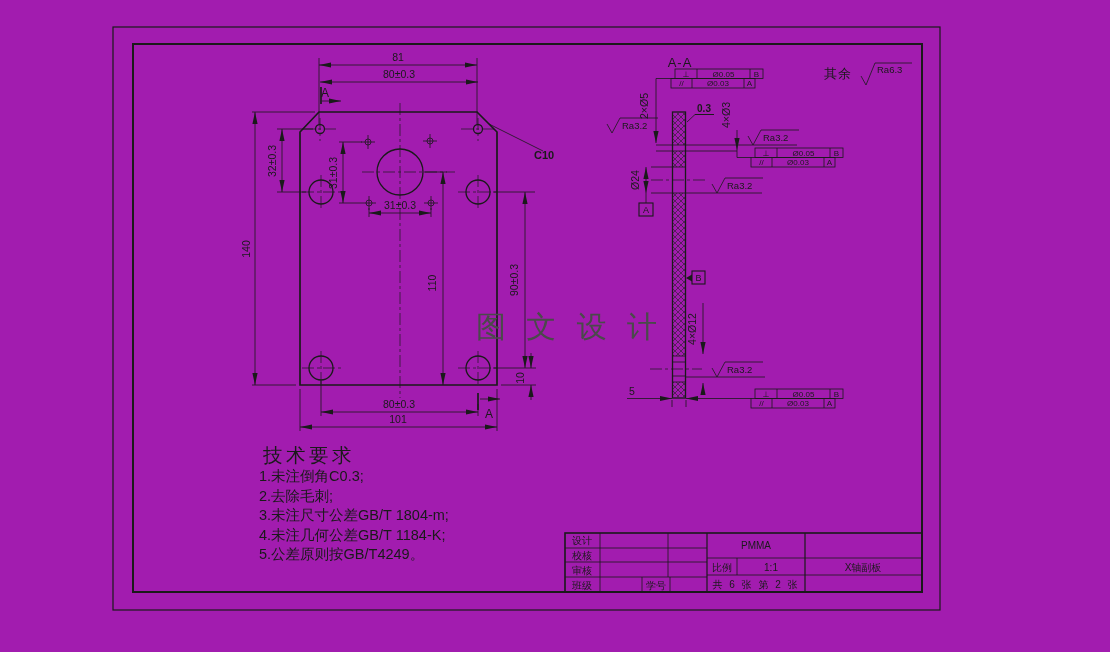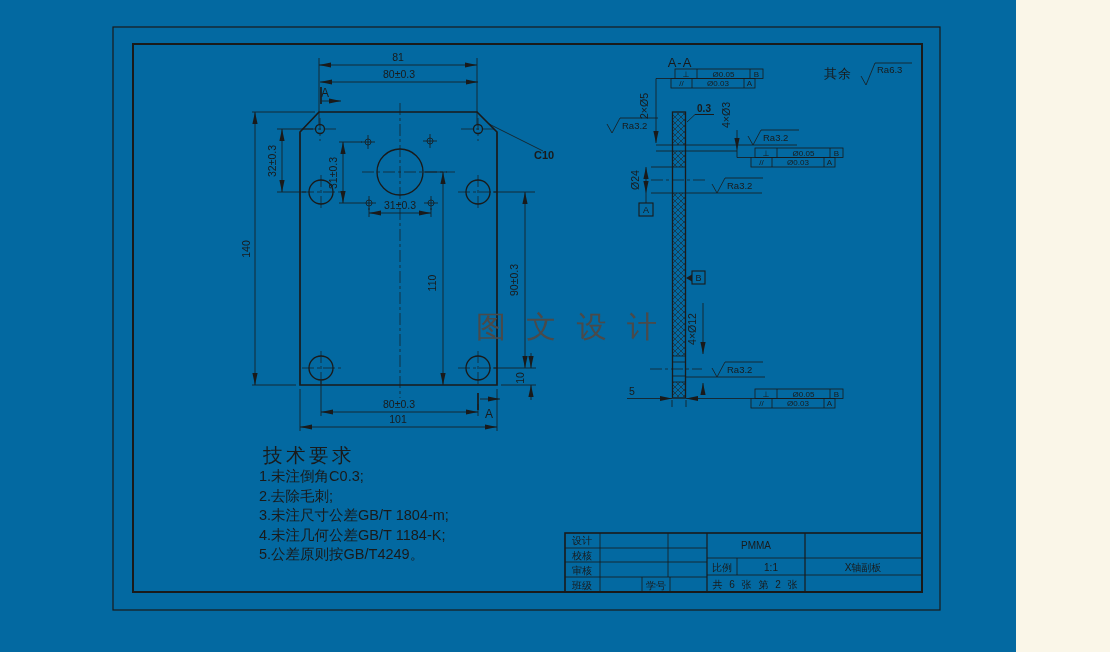"81" #sheet { background: #0369a1 -> #a21caf; width: 1016px -> 1110px }
